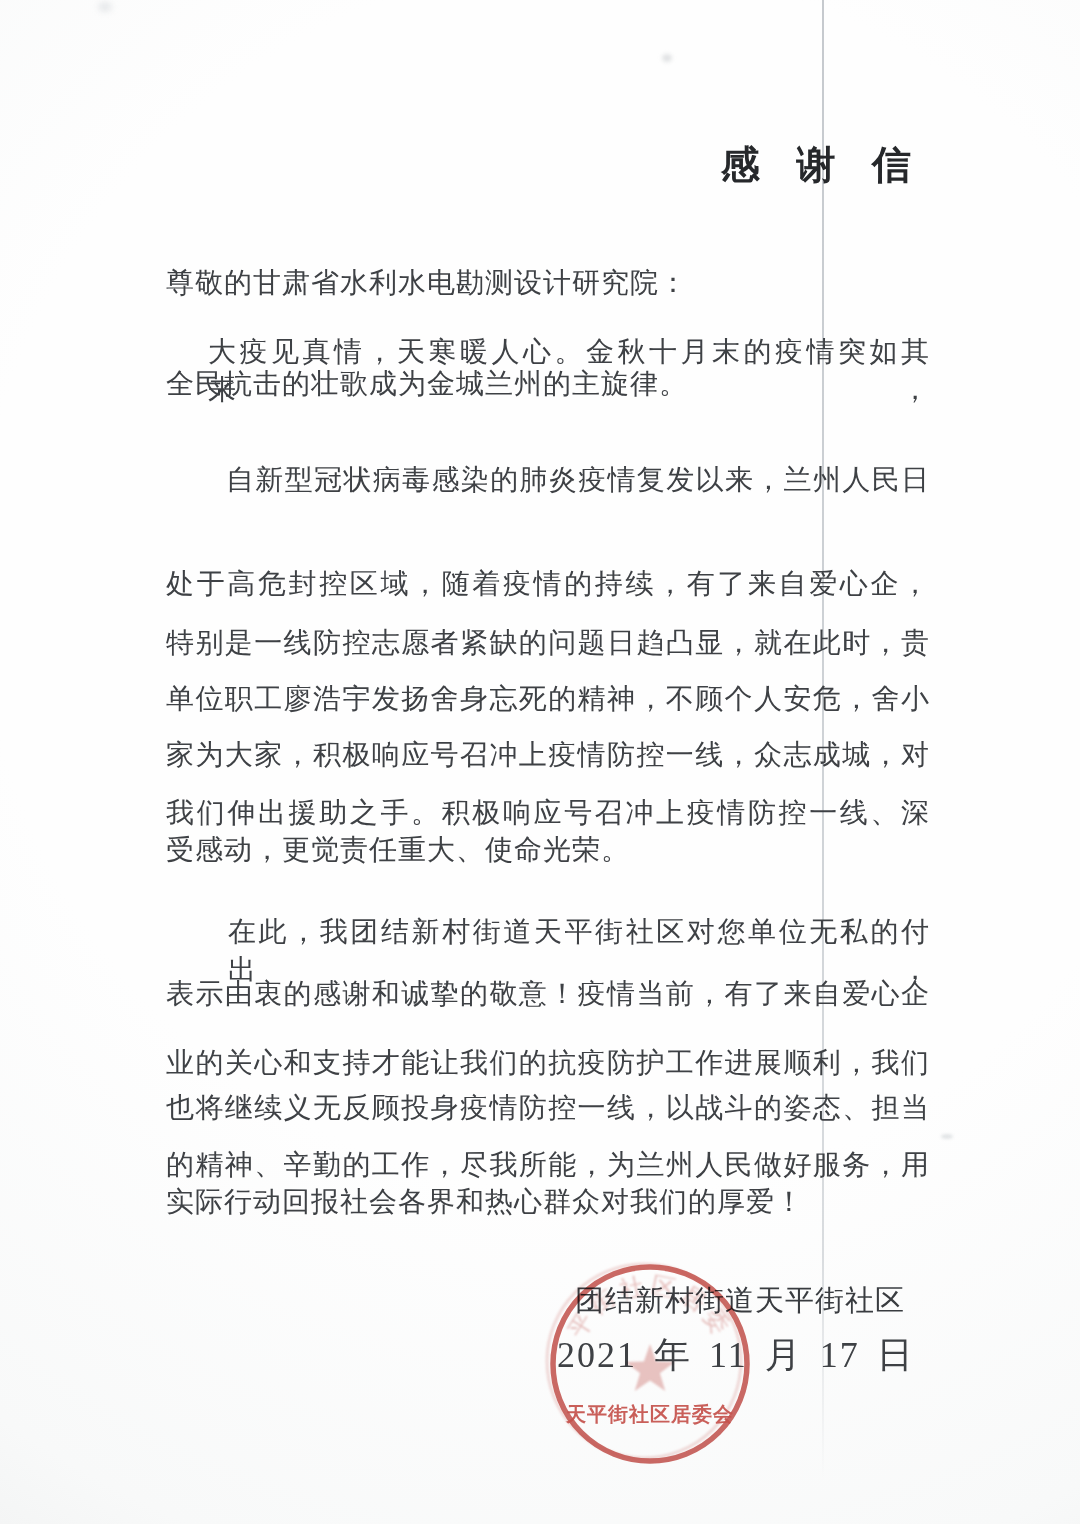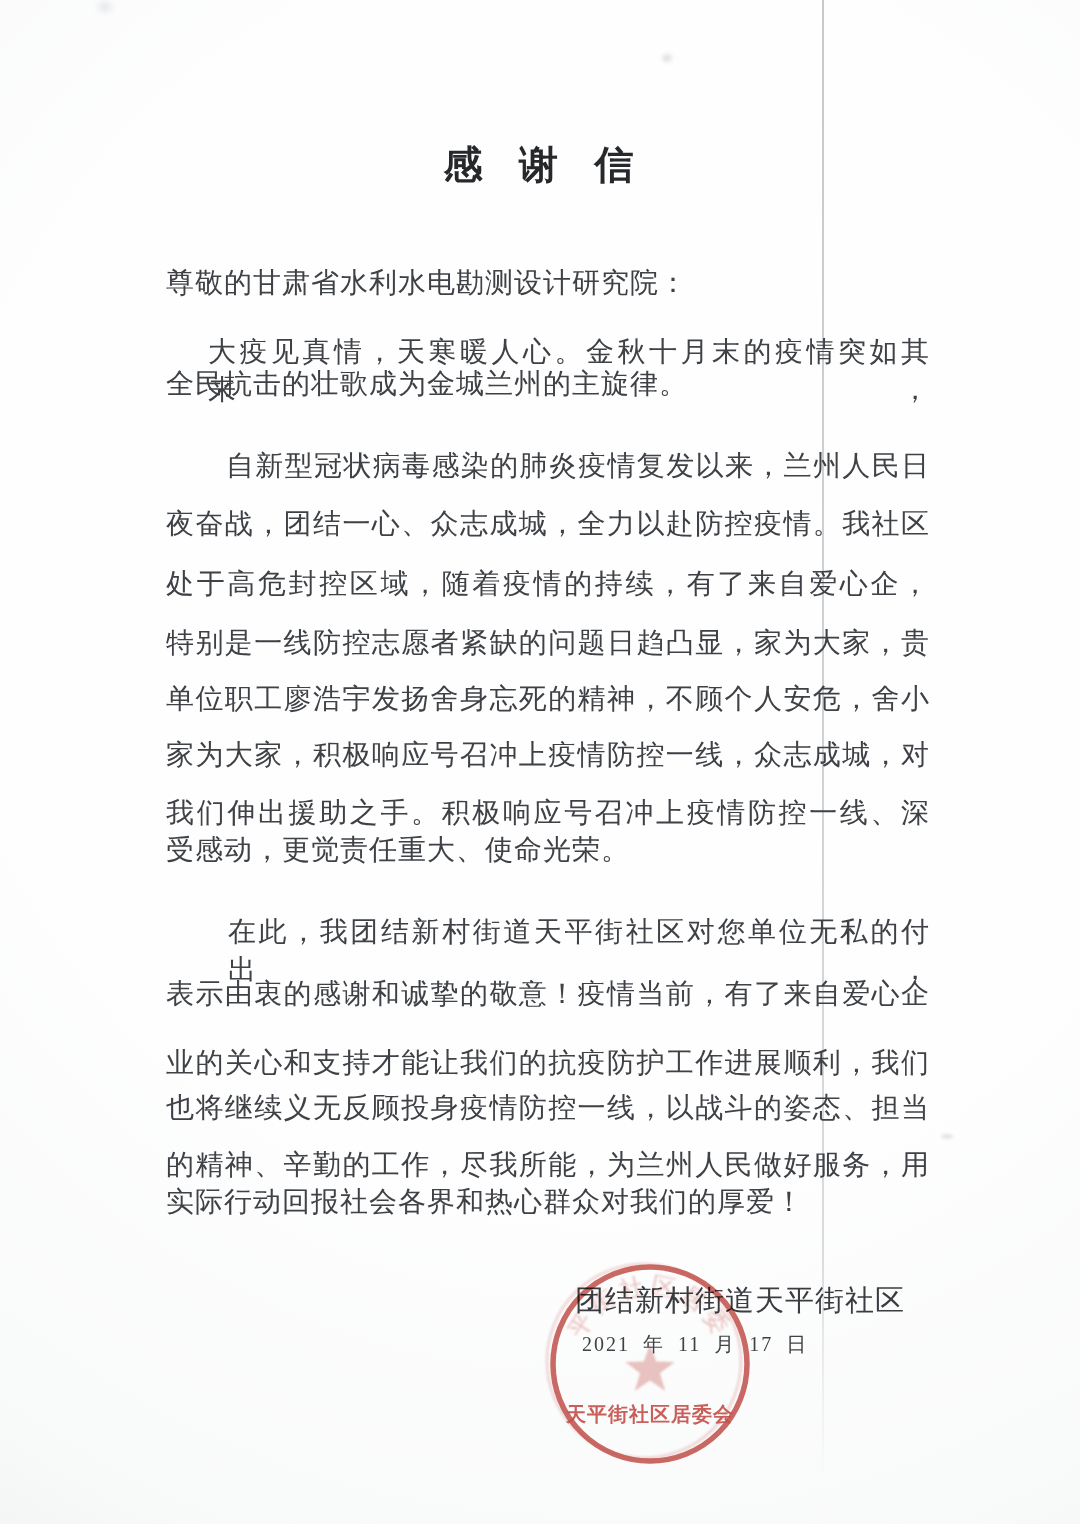"感 谢 信" #title { text-align: center -> right }
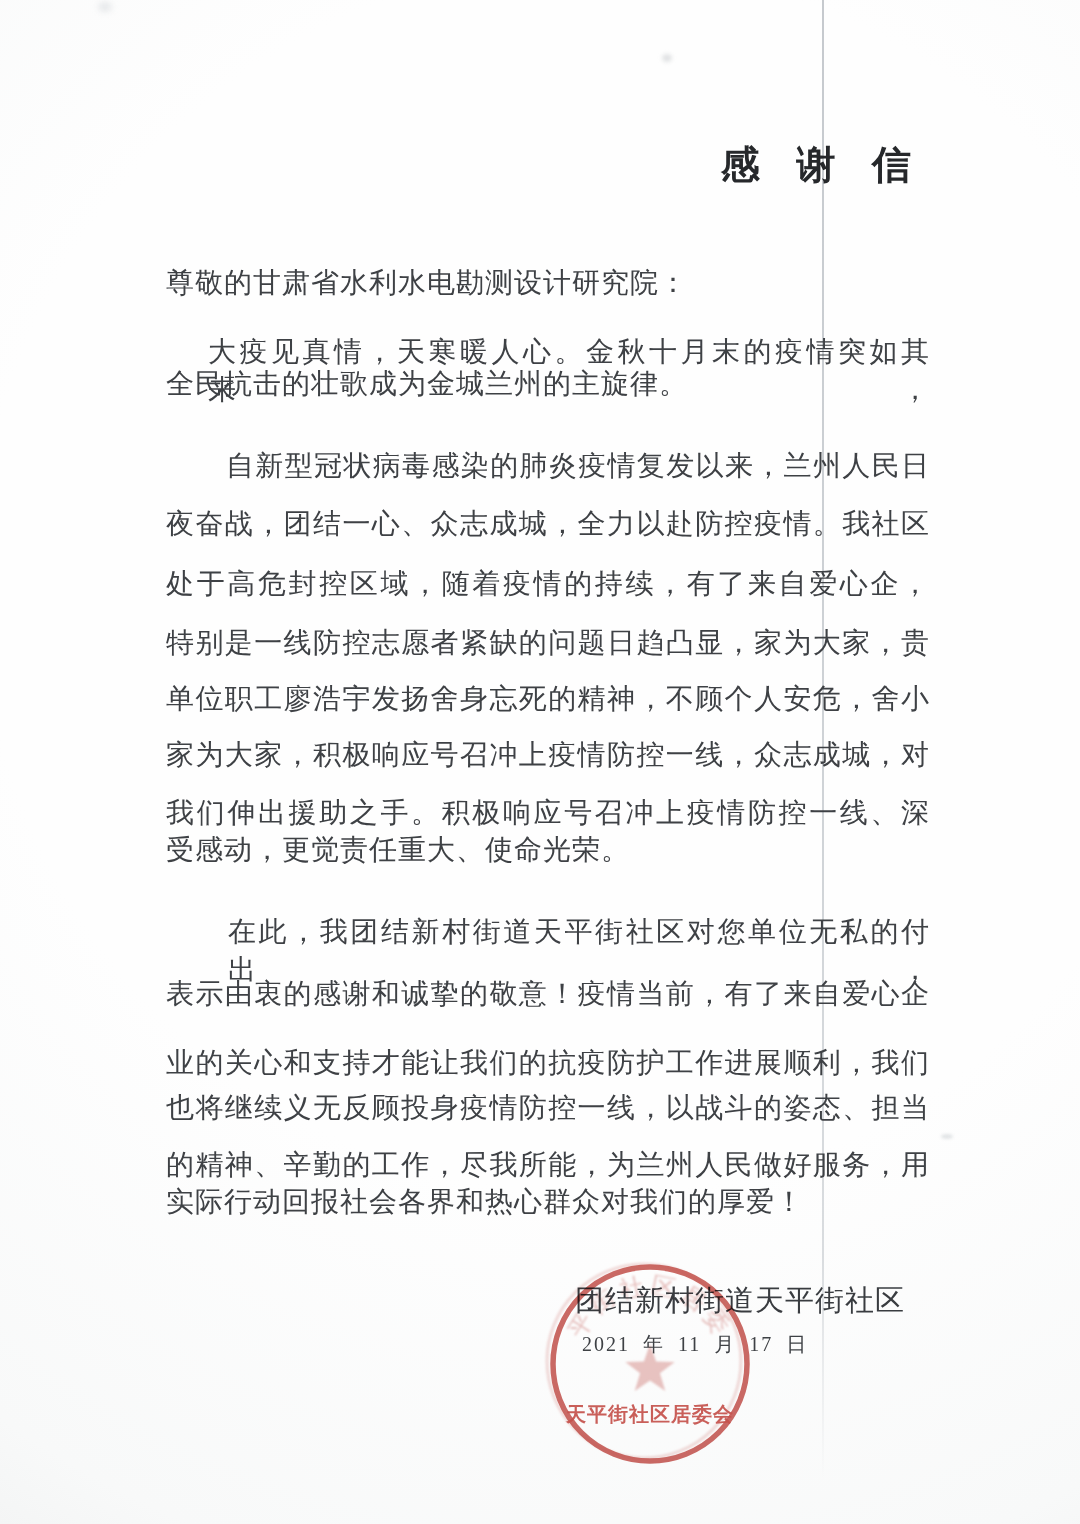"自新型冠状病毒感染的肺炎疫情复发以来，兰州人民日" div.line { top: 427px -> 441px }
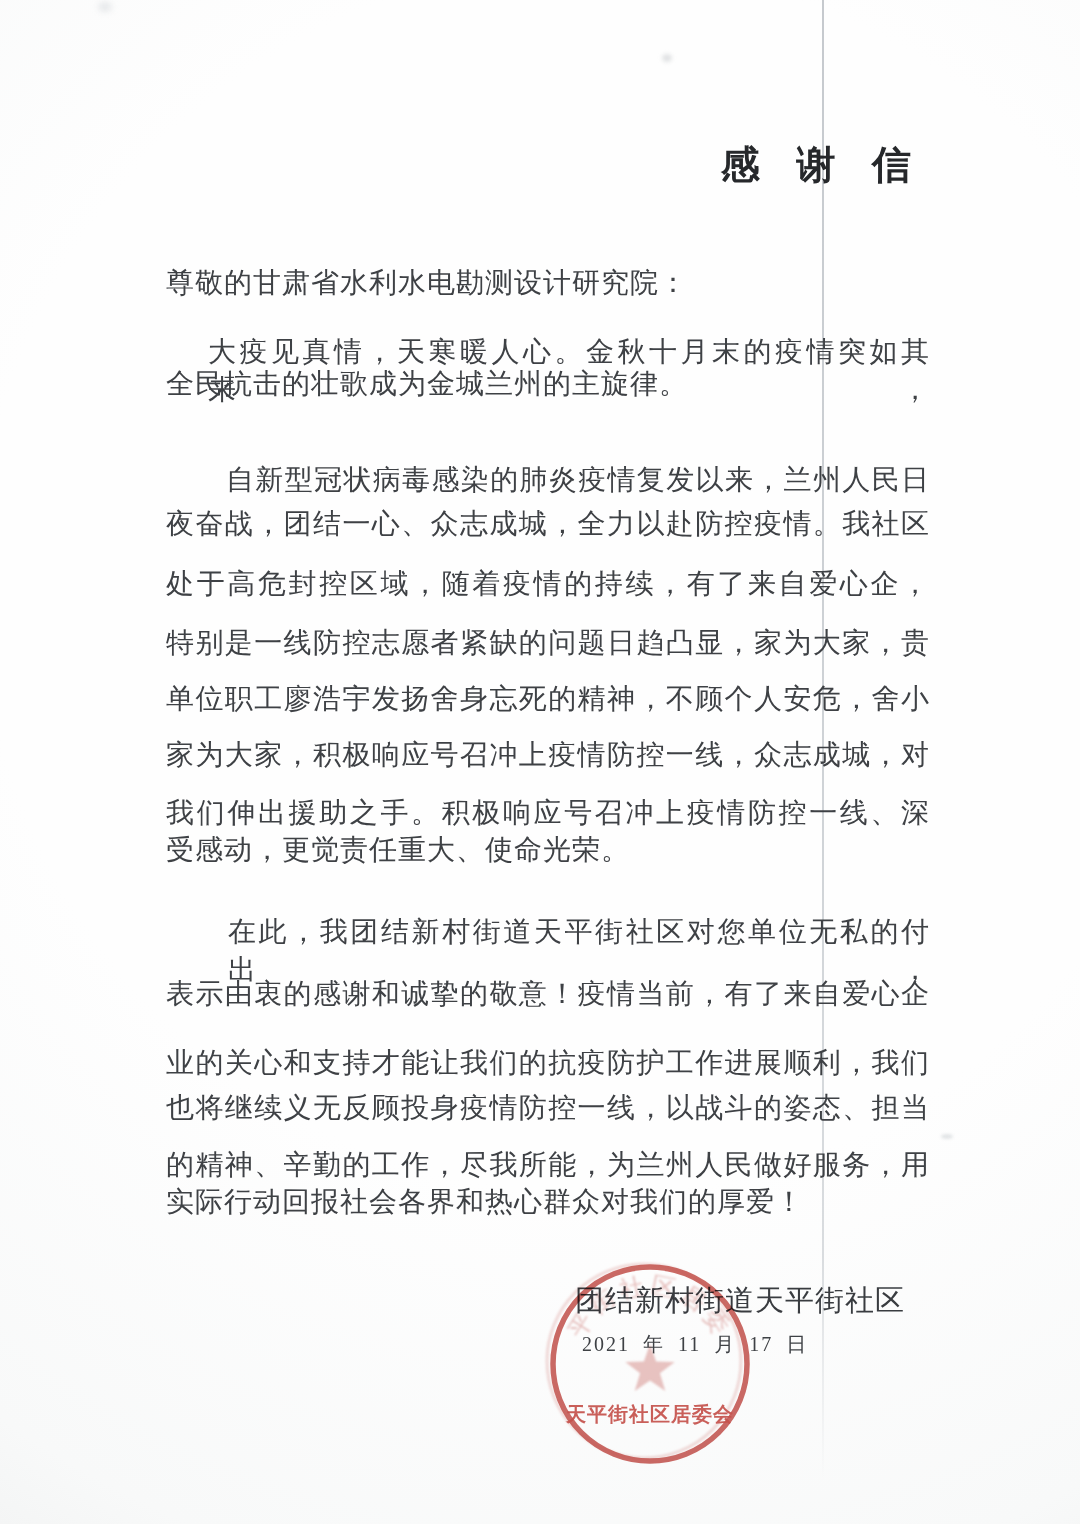"夜奋战，团结一心、众志成城，全力以赴防控疫情。我社区" div.line { html: <div>夜奋战，团结一心、众志成城，全力以赴防控疫情。我社区</div> -> none }
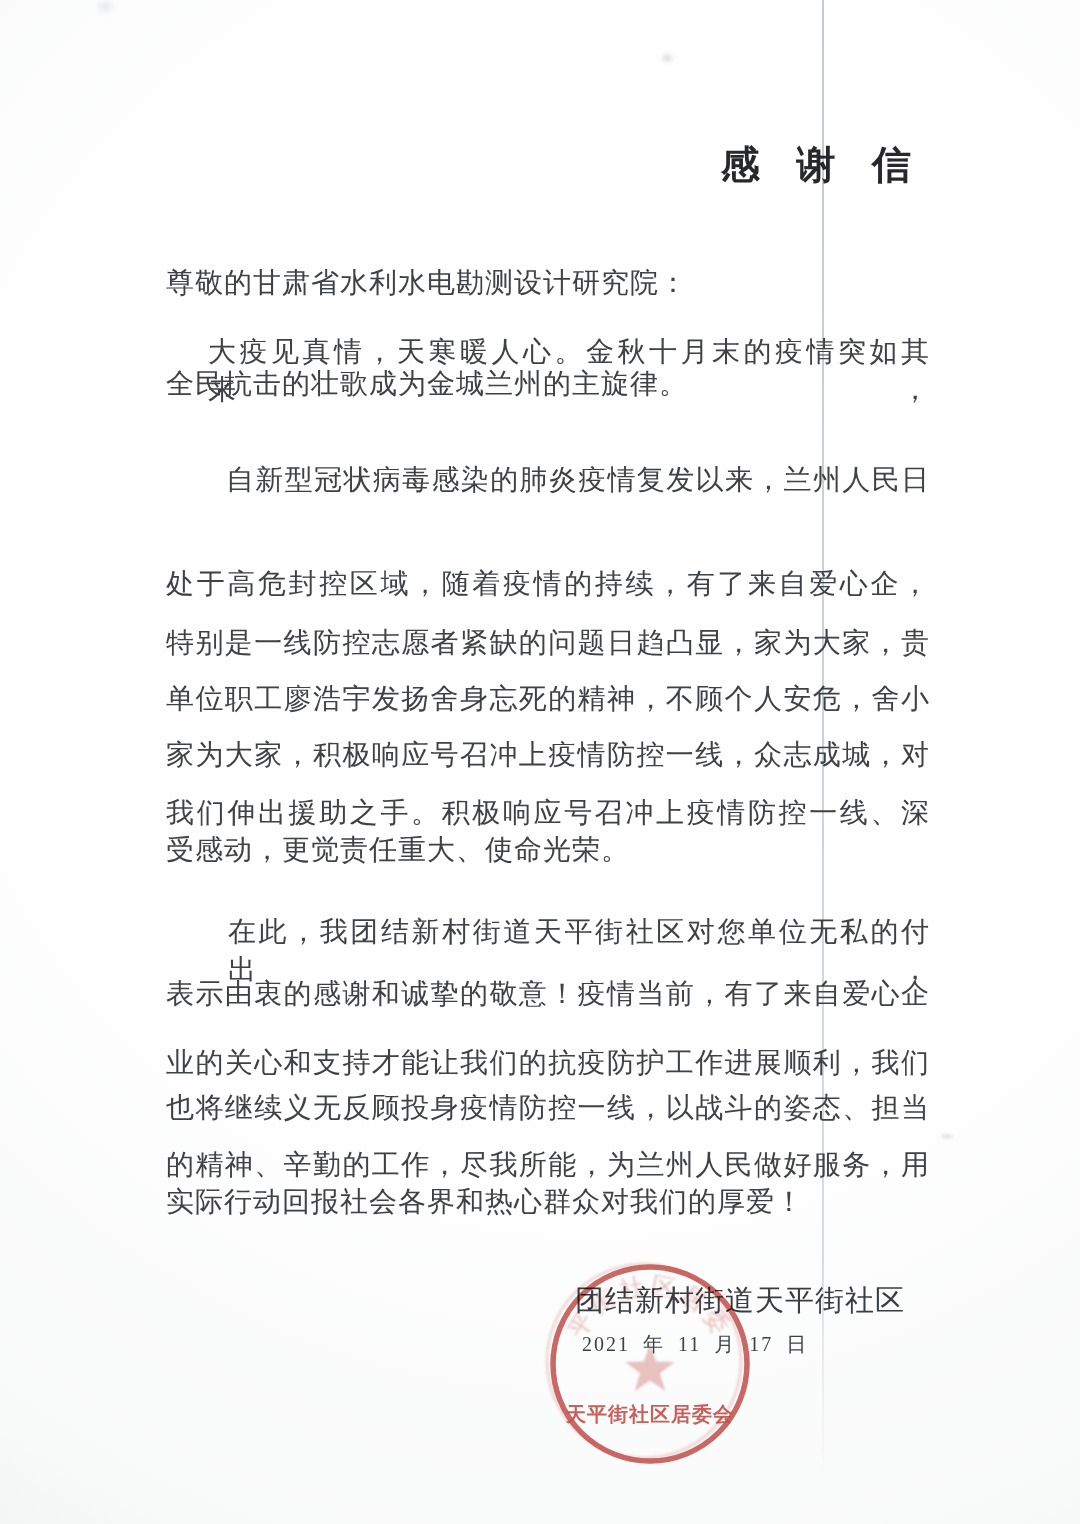"特别是一线防控志愿者紧缺的问题日趋凸显，家为大家，贵" div.line { text: 家为大家 -> 就在此时 }
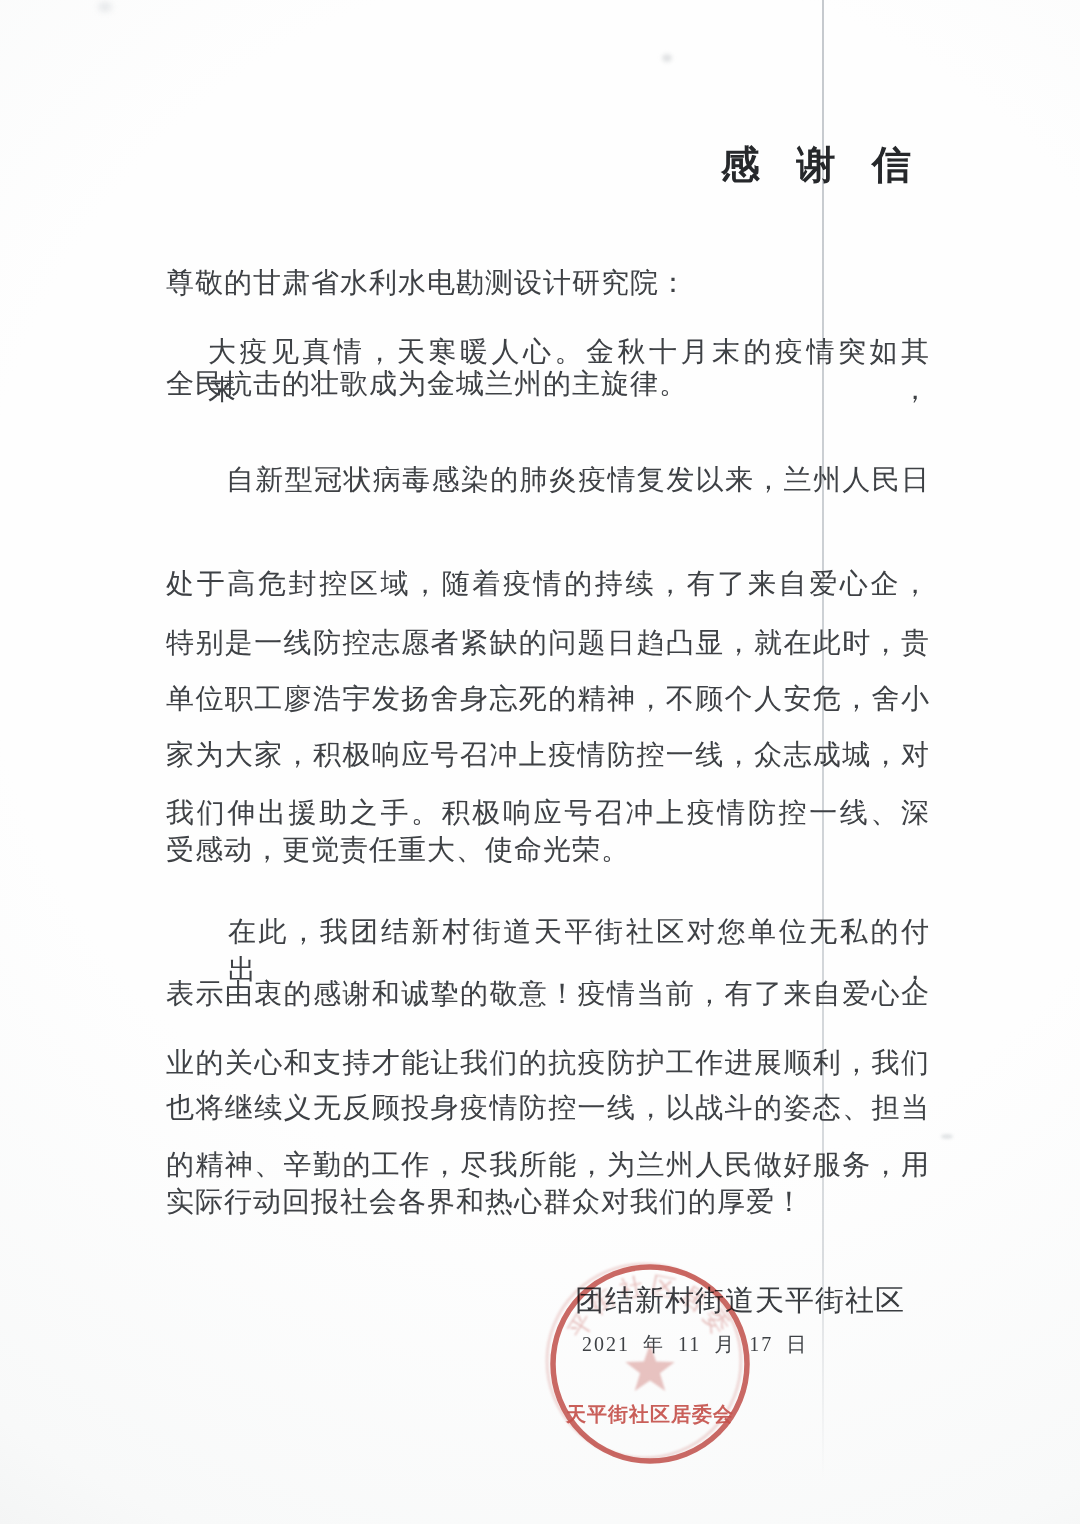"2021 年 11 月 17" #date-line { font-size: 20px -> 36px; left: 582px -> 557px }
